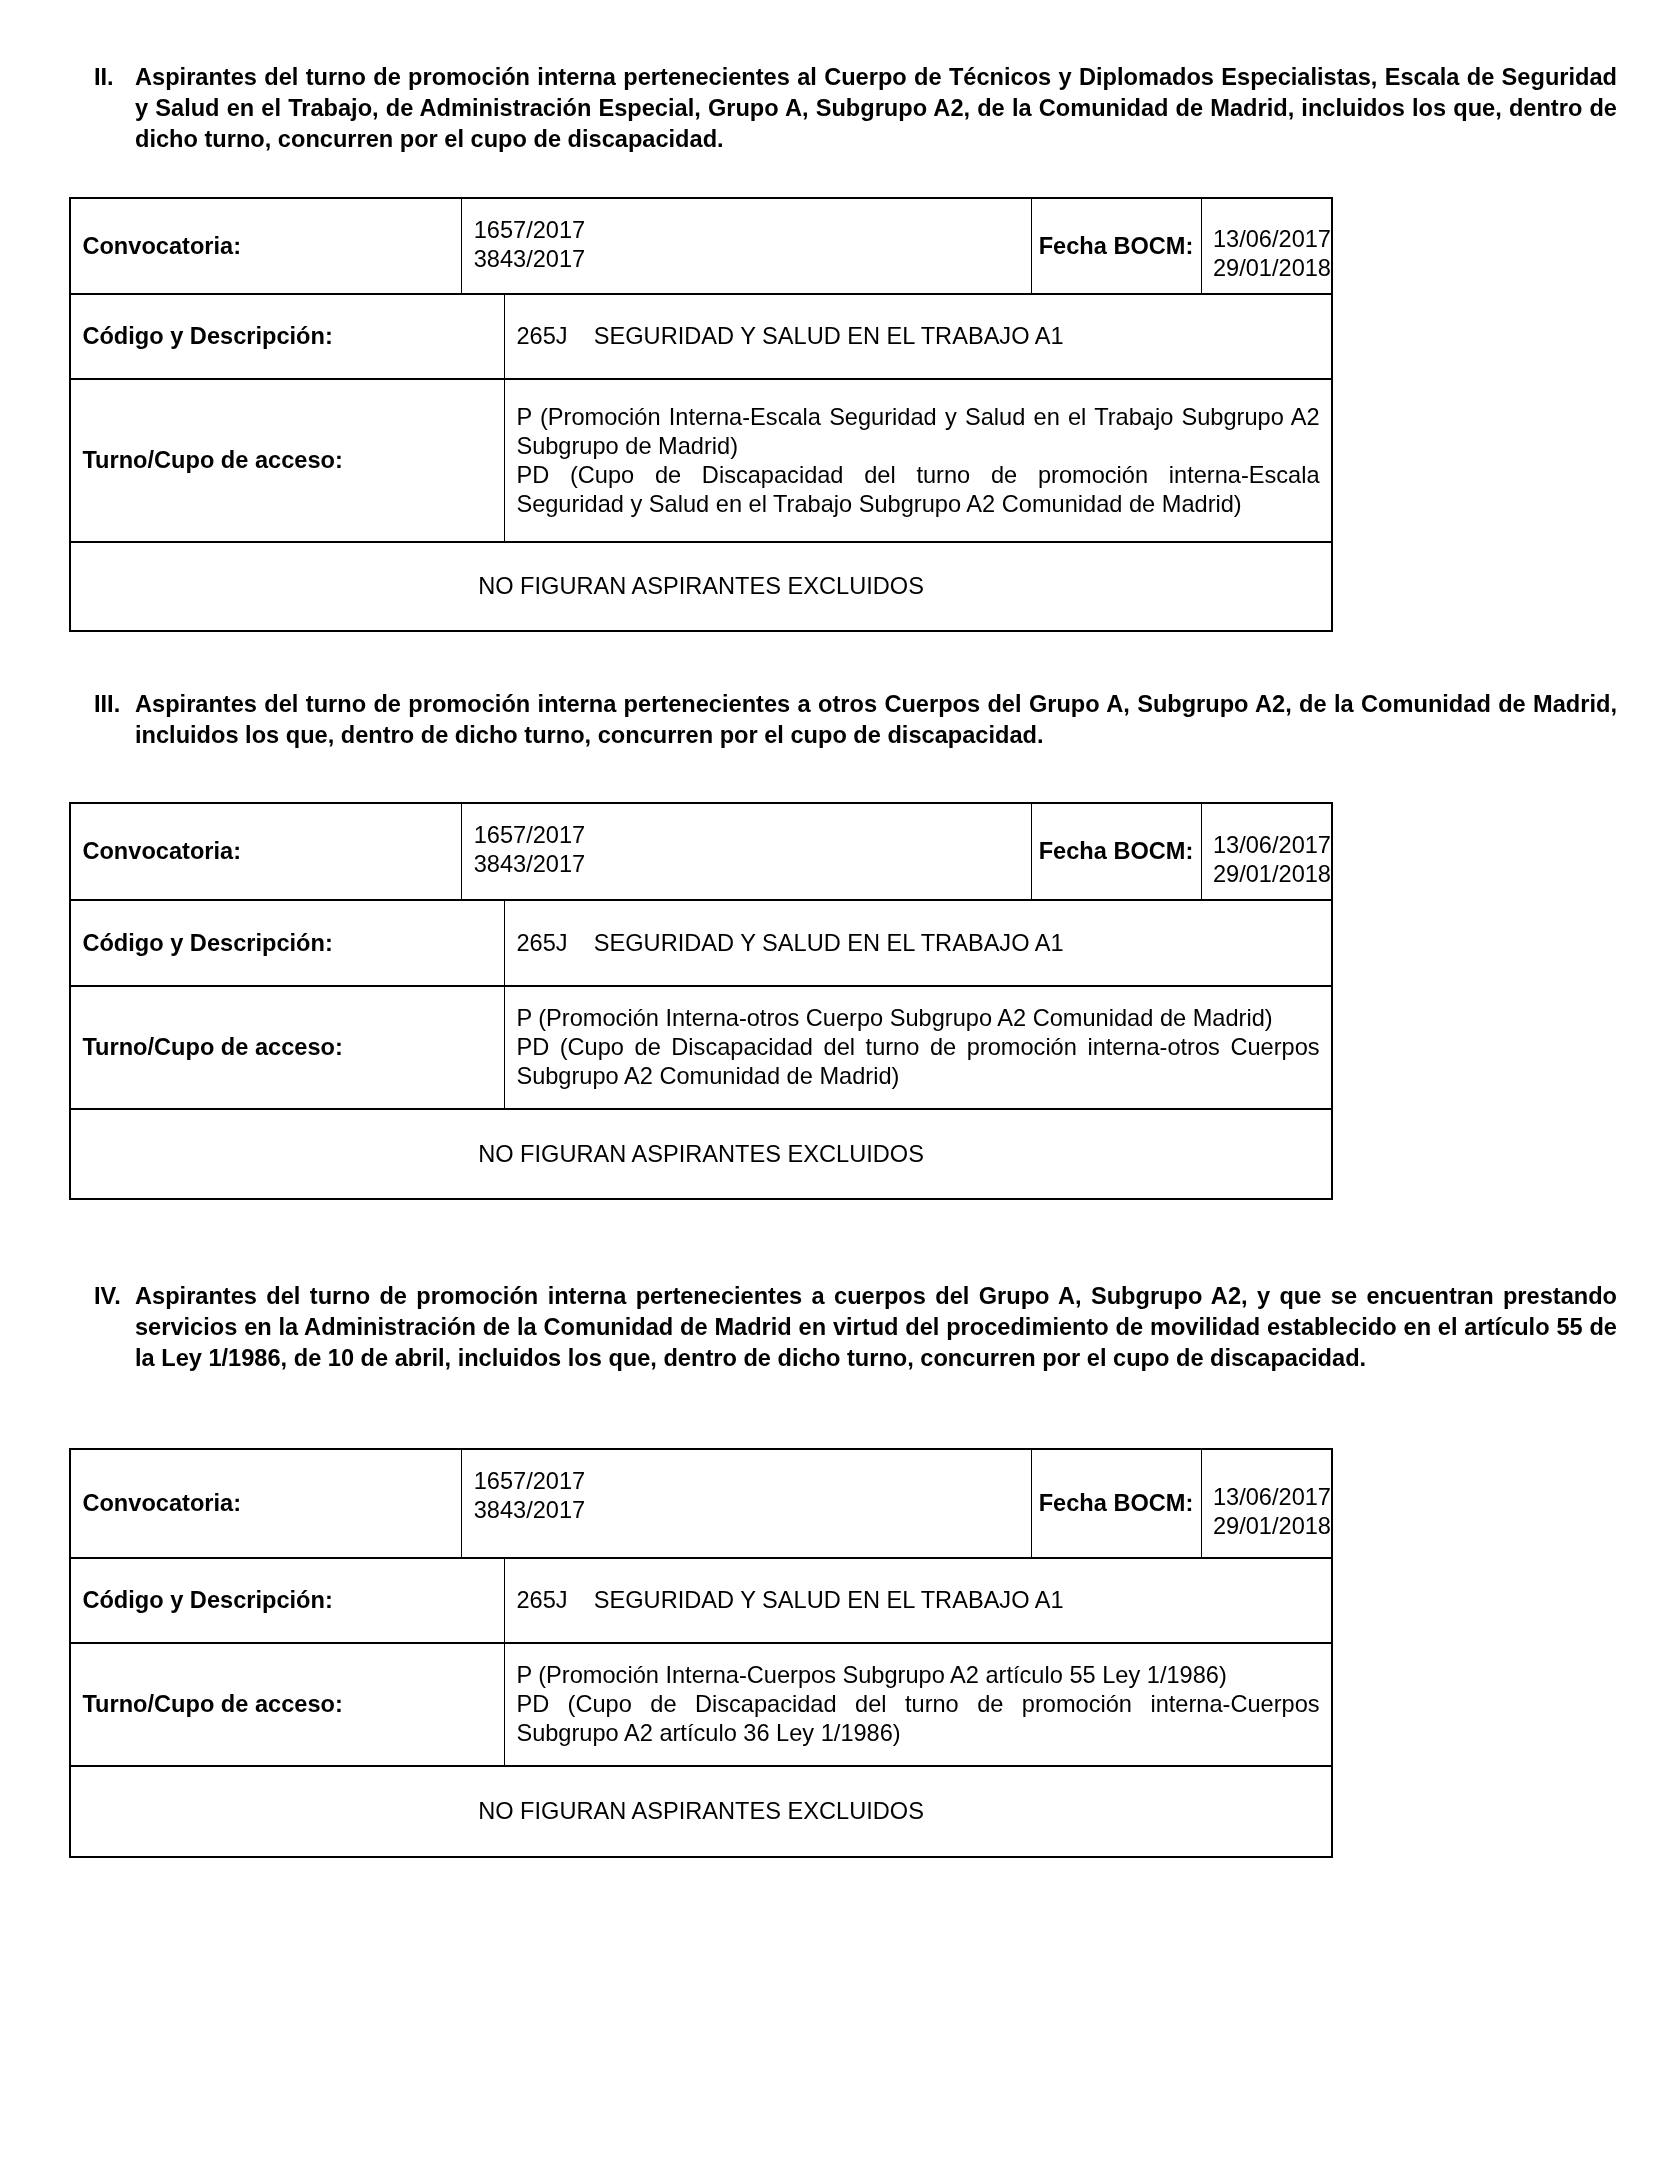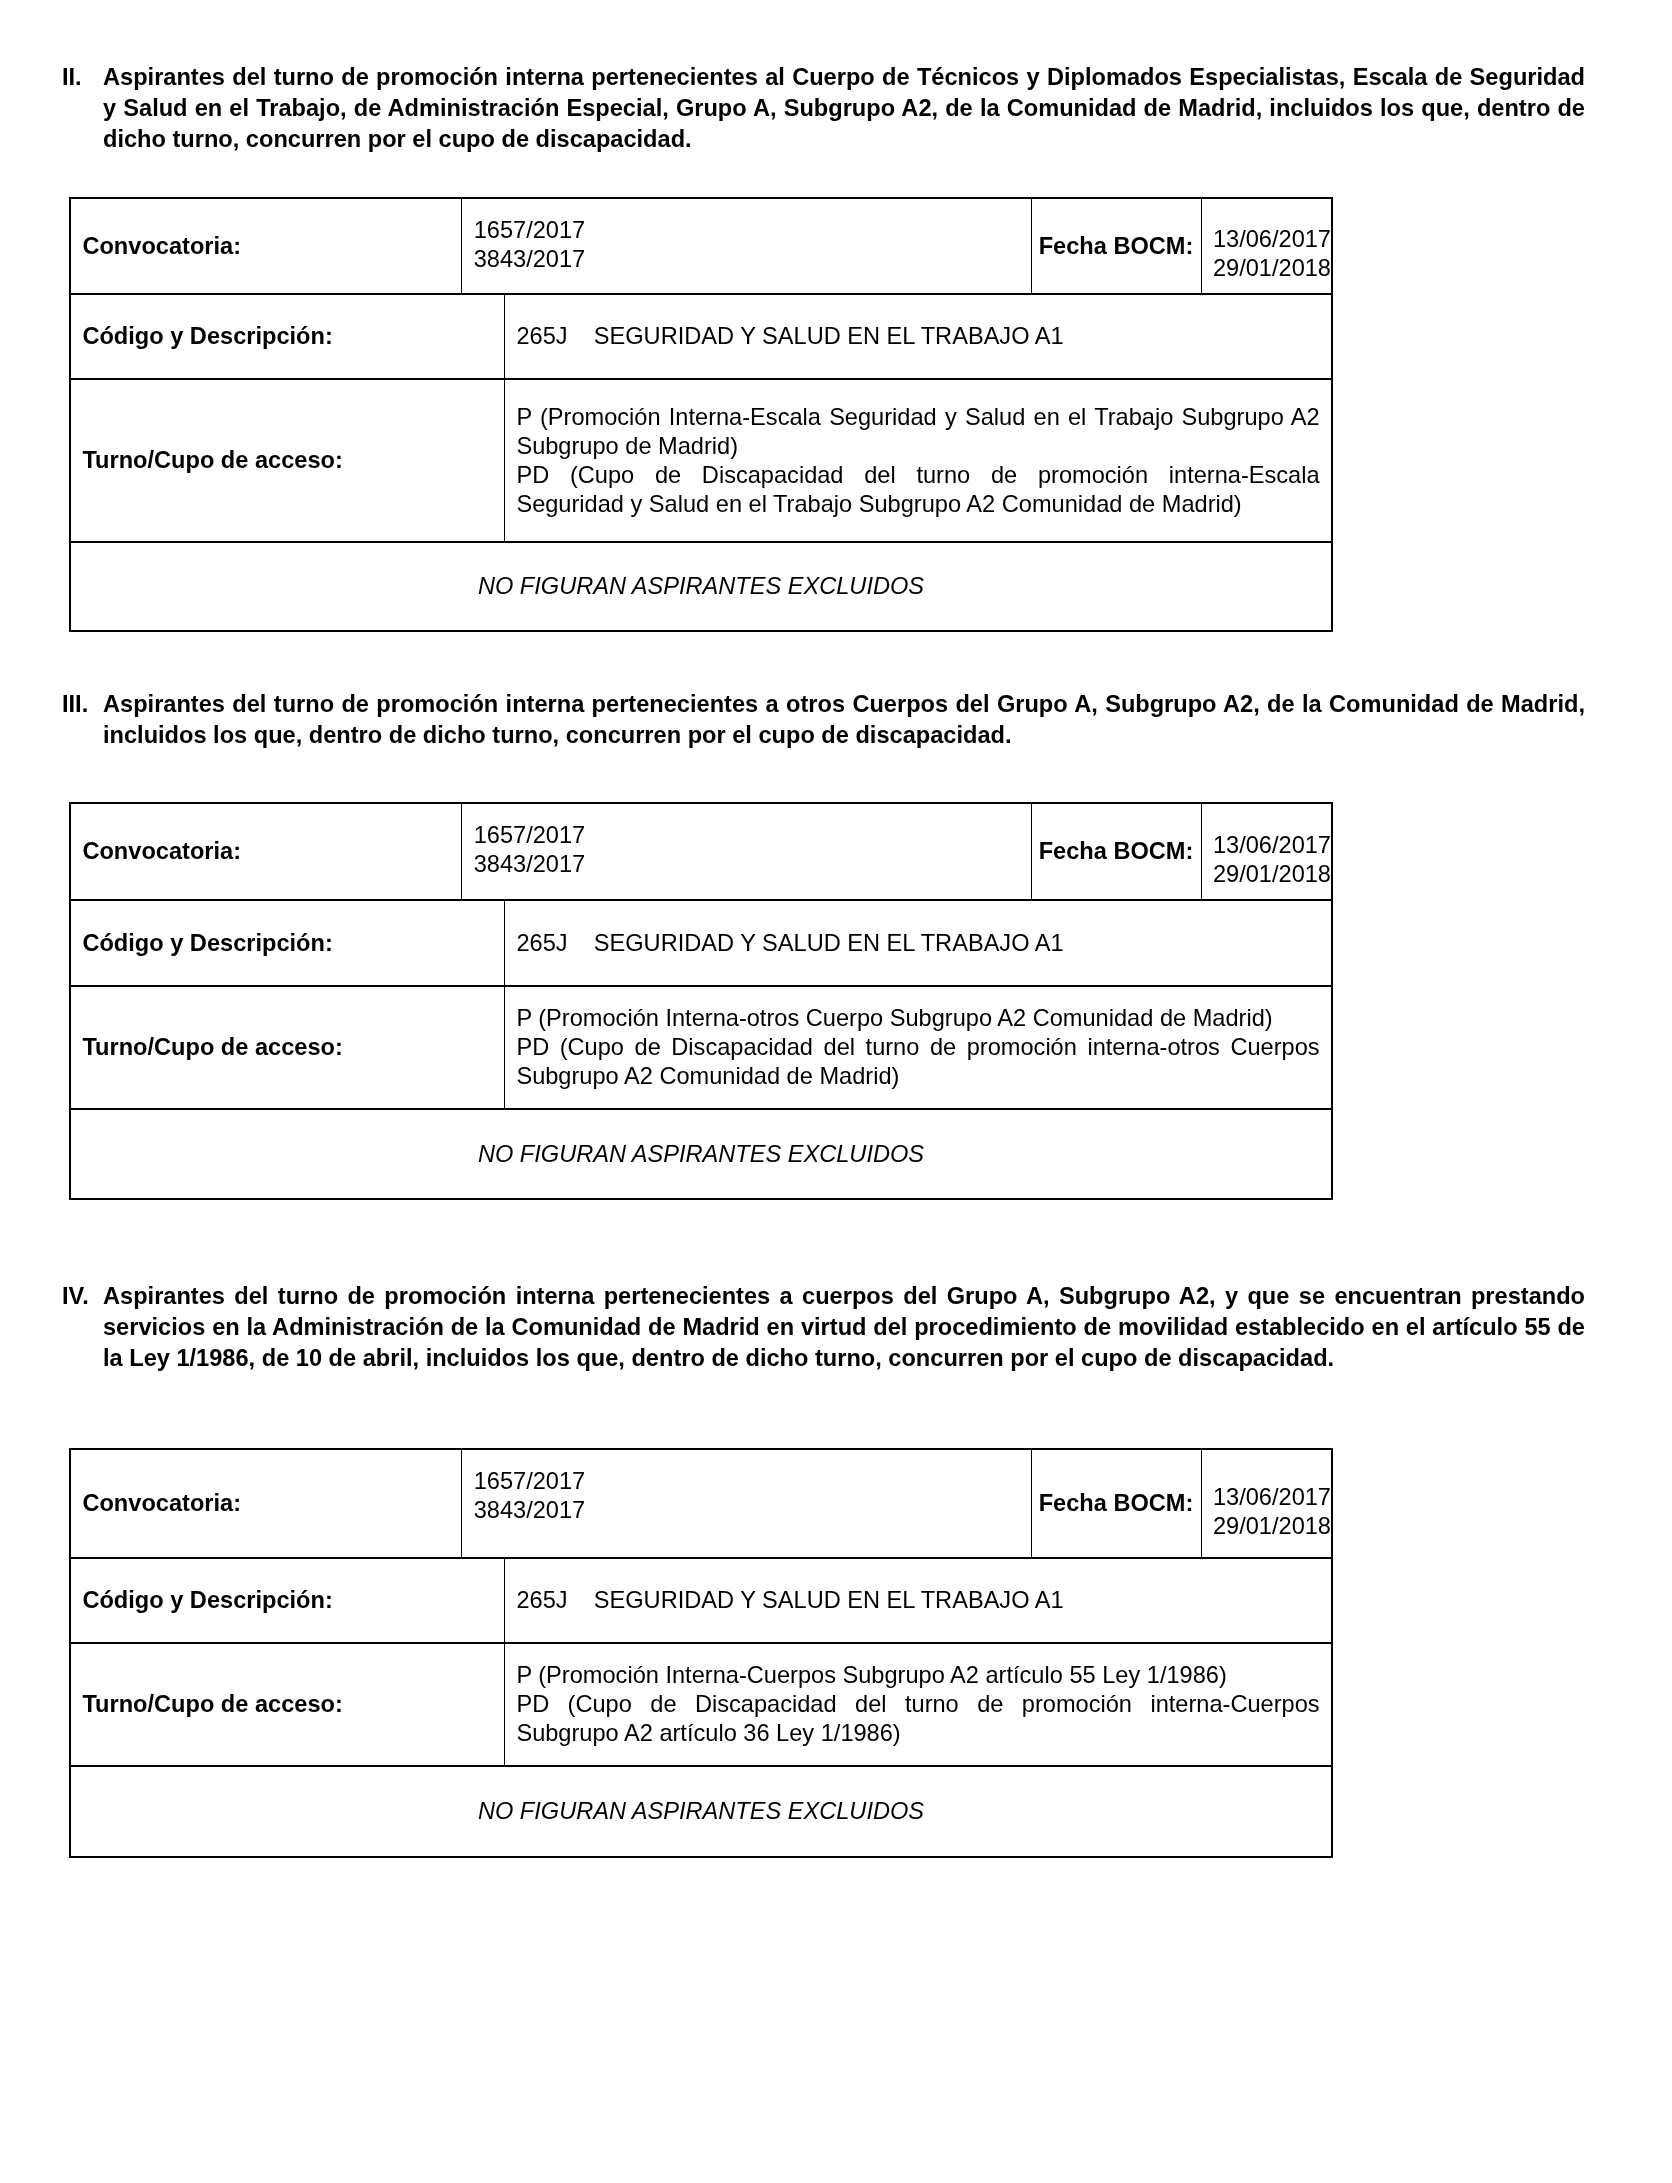"II." .heading { left: 62px -> 94px }
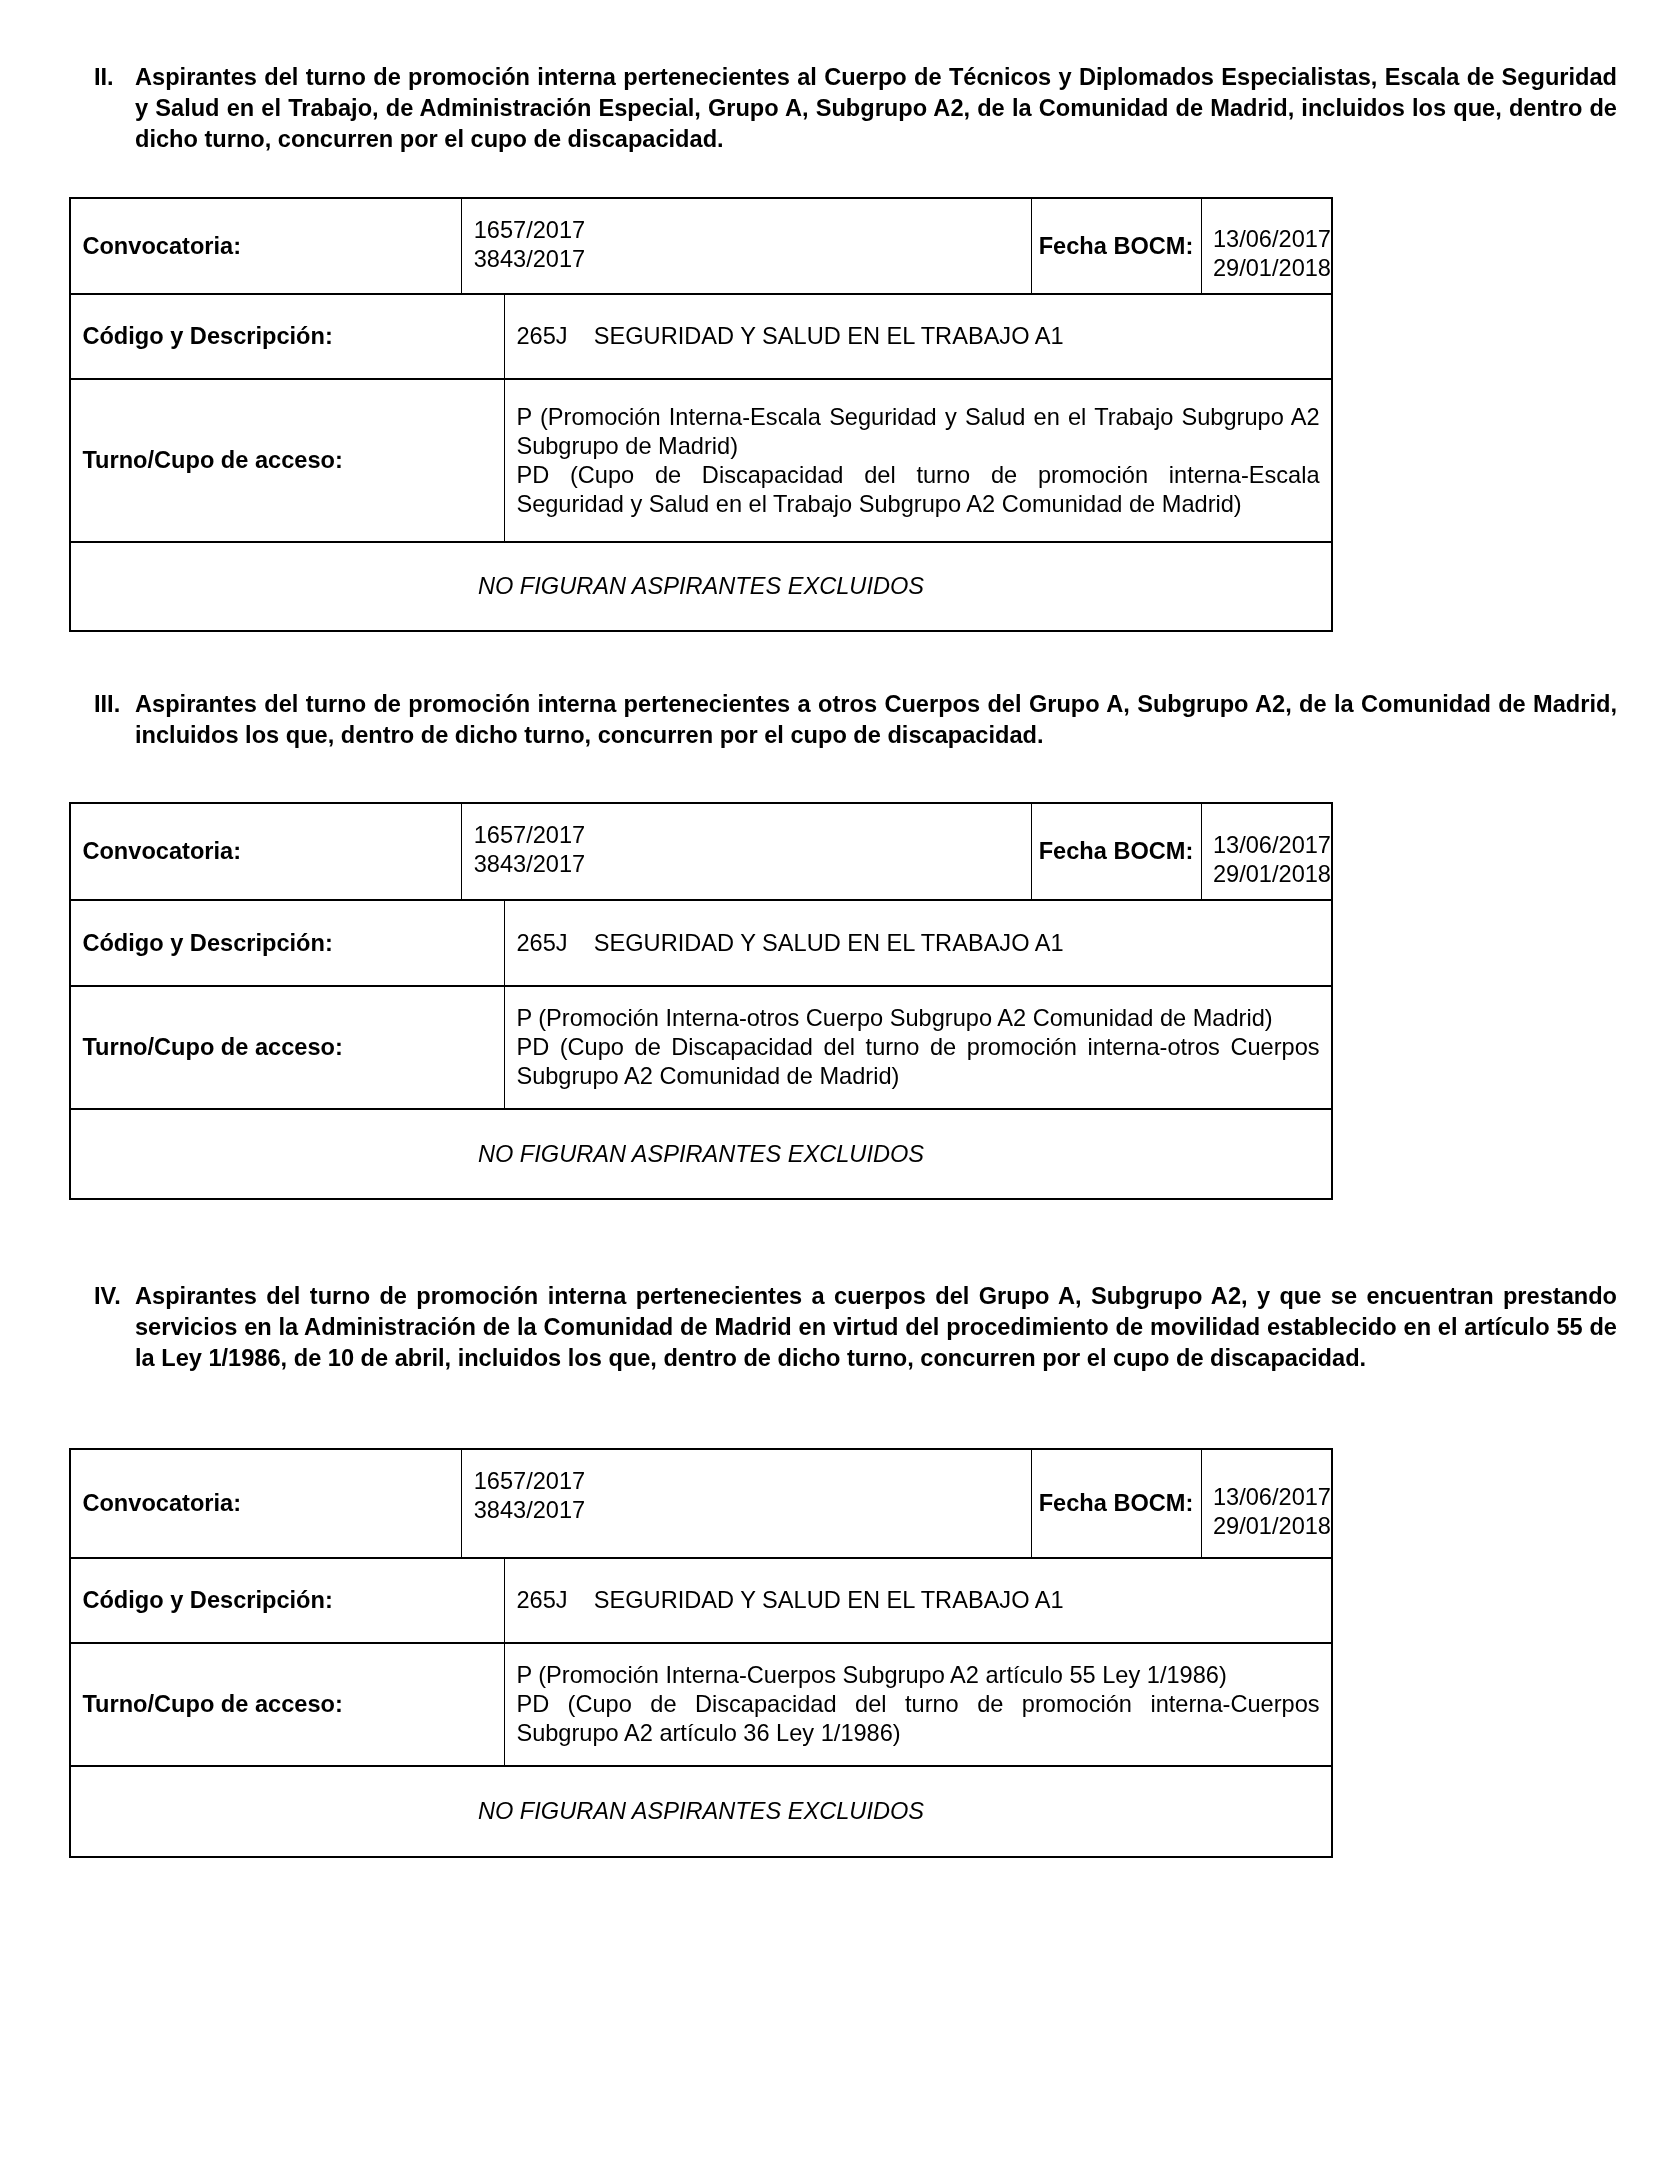"NO FIGURAN ASPIRANTES EXCLUIDOS" .full { font-style: italic -> none }
